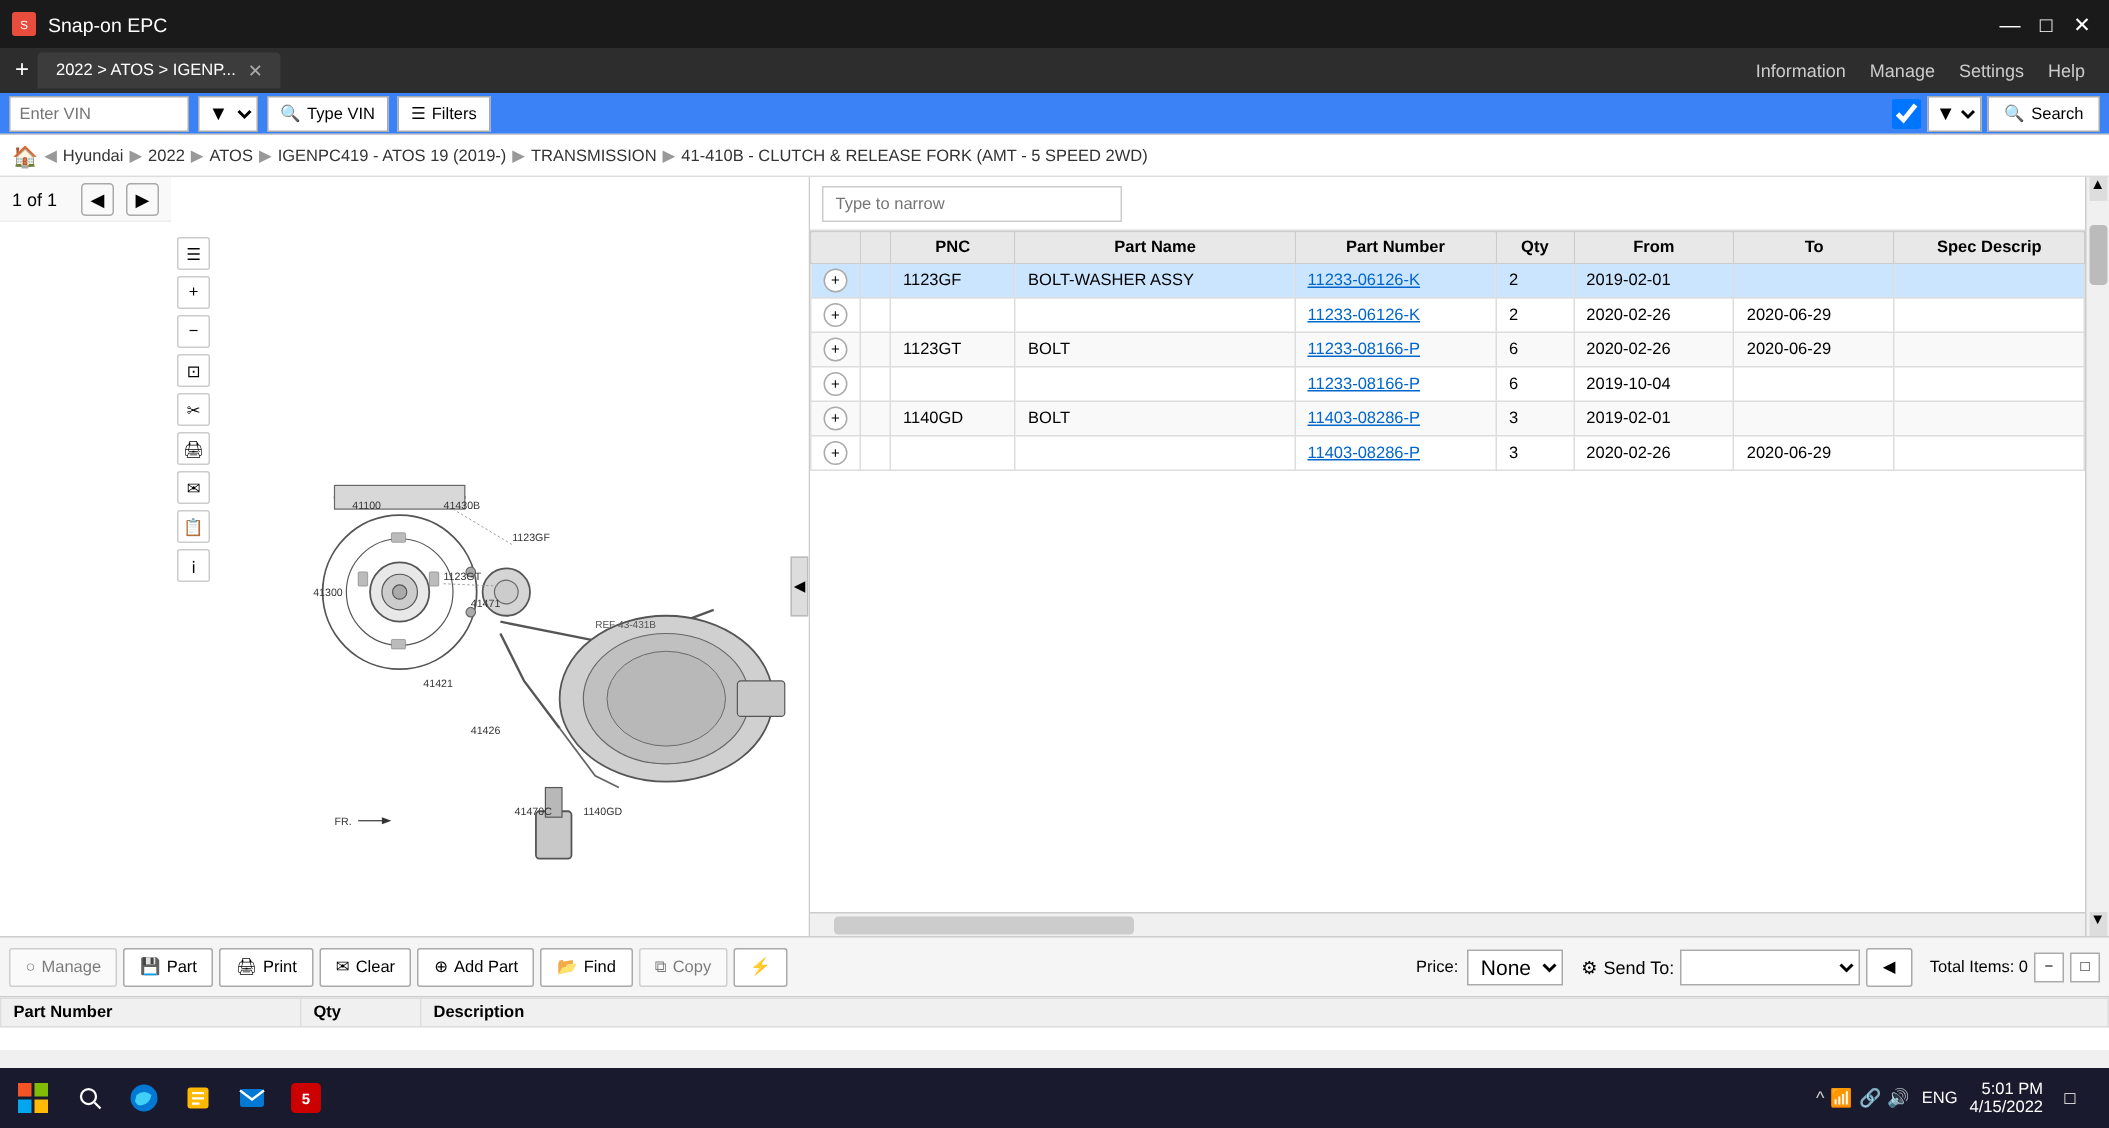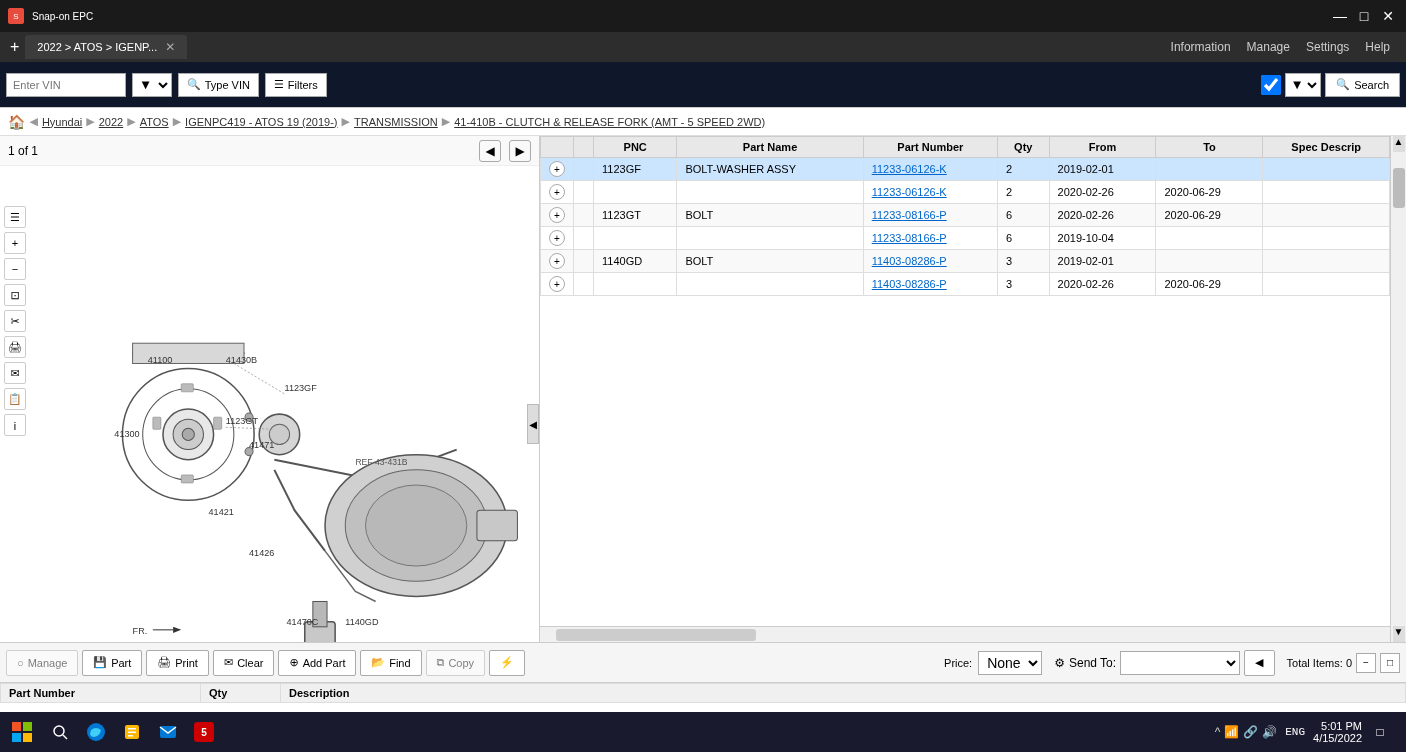"Snap-on EPC" .title-bar-text { font-size: 10px -> 13px }
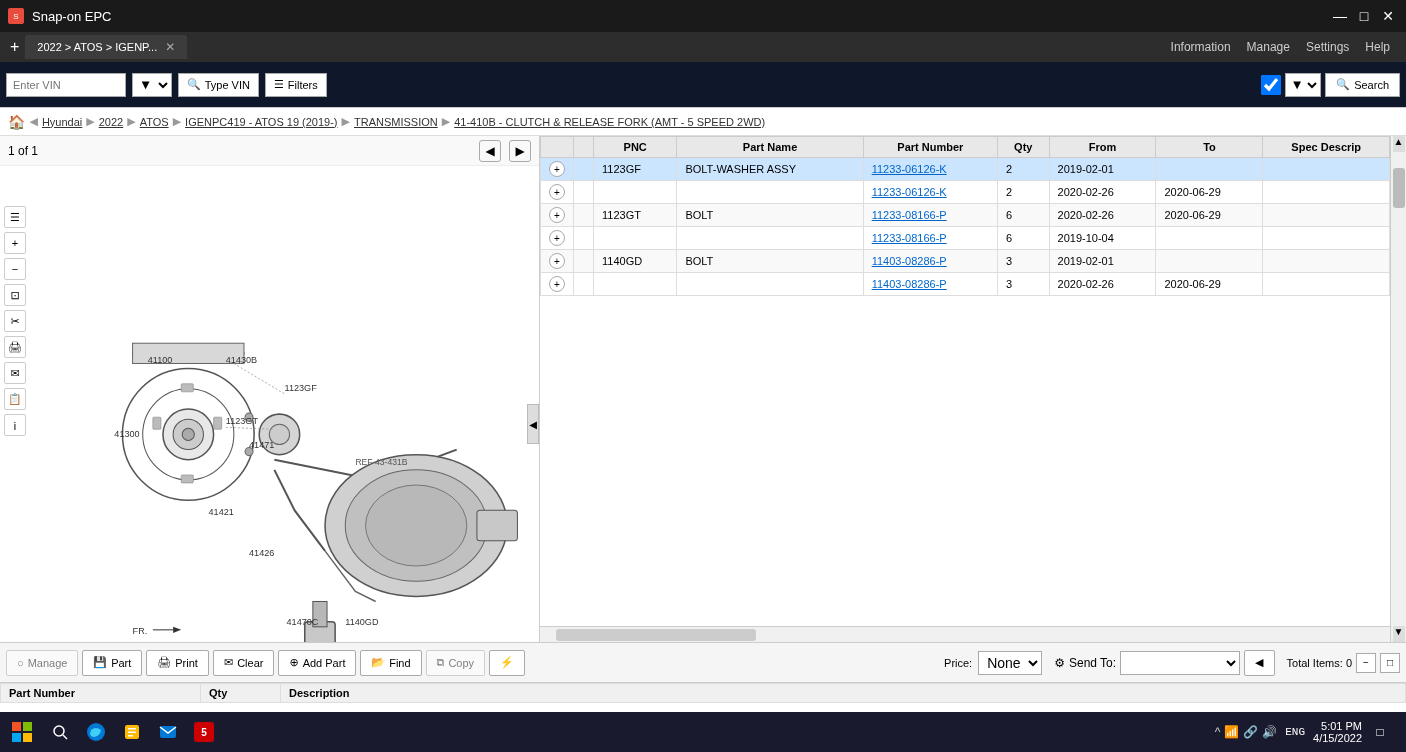"Enter VIN" .toolbar { background: #0f172a -> #3b82f6; height: 46px -> 28px }
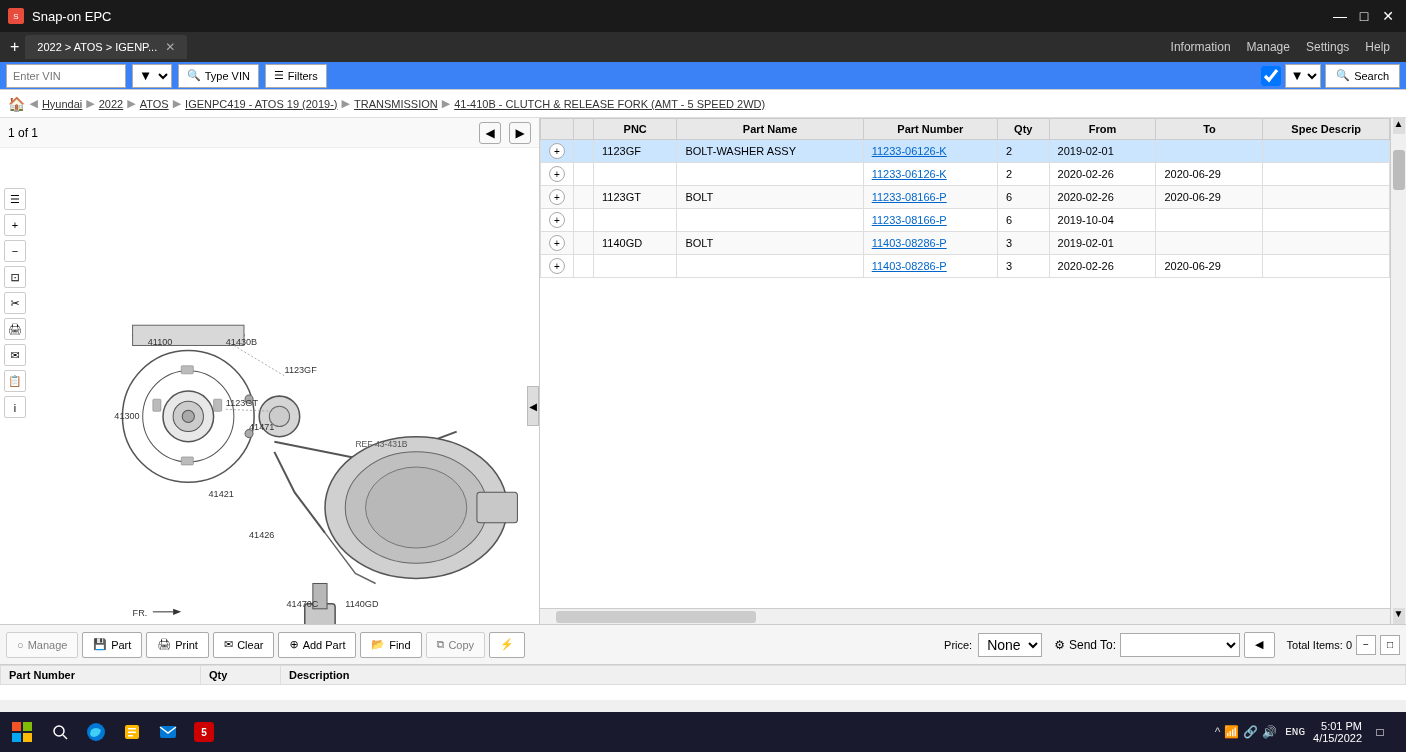"Hyundai" .breadcrumb-item { text-decoration: underline -> none }
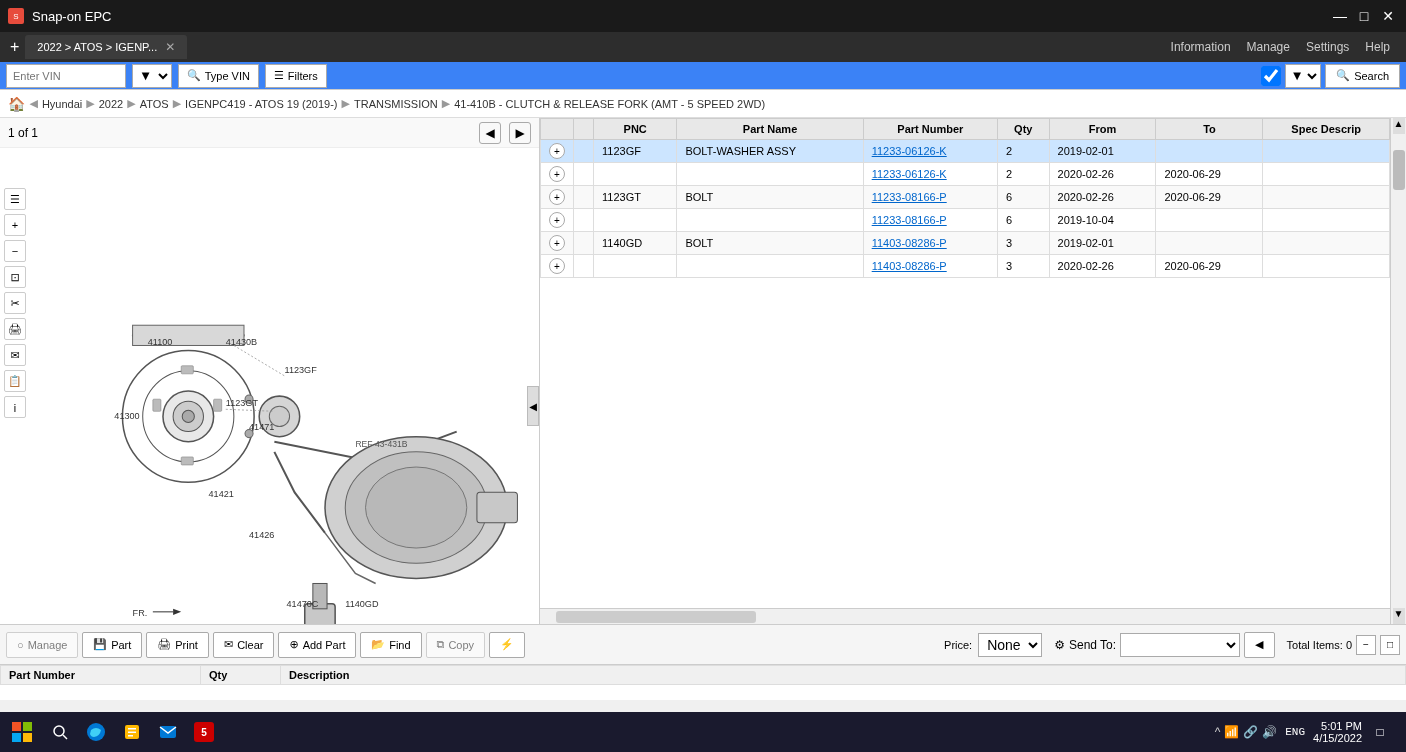"1 of 1" .left-panel { flex-direction: column -> none }
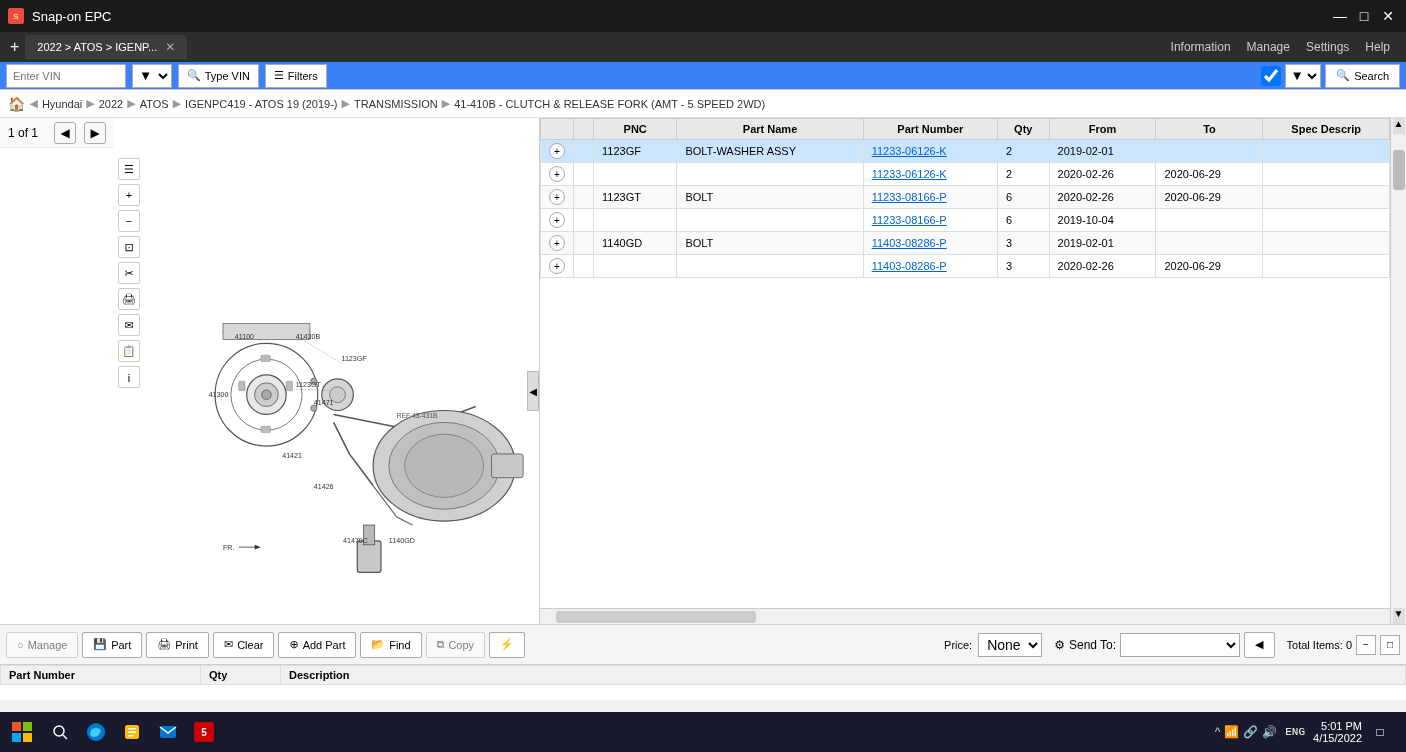"Type to narrow" div.filter-bar { html: none -> <div> <input> </div> }
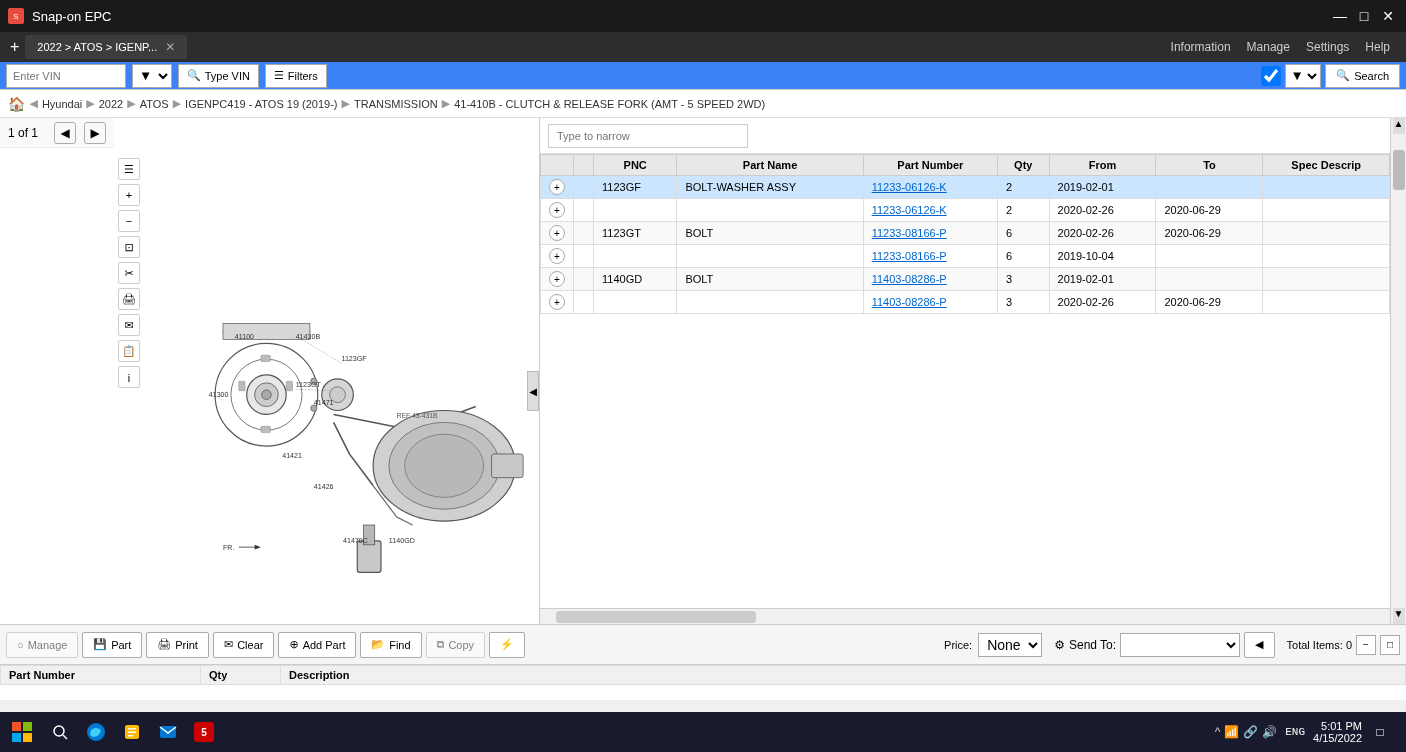"ENG" span { font-family: Liberation Mono, monospace -> none }
